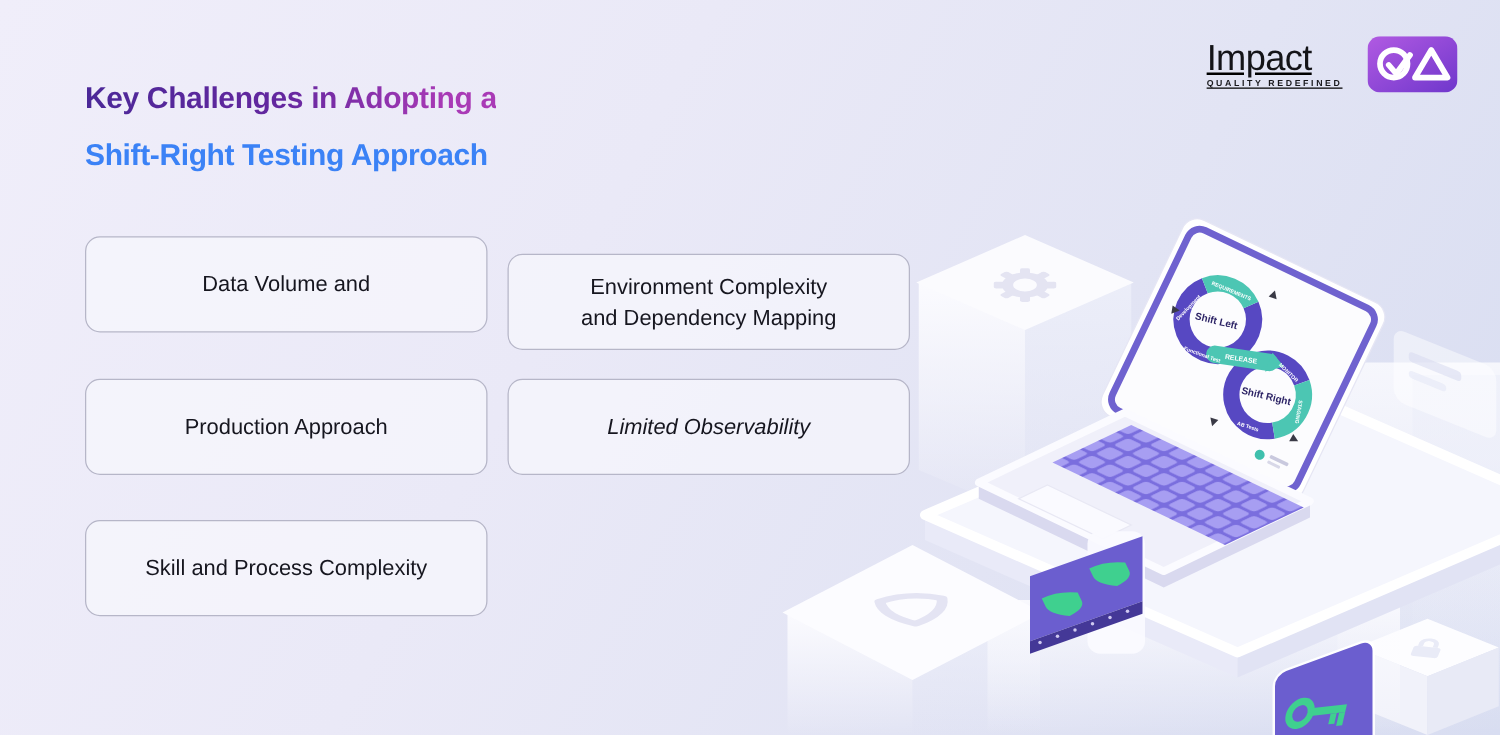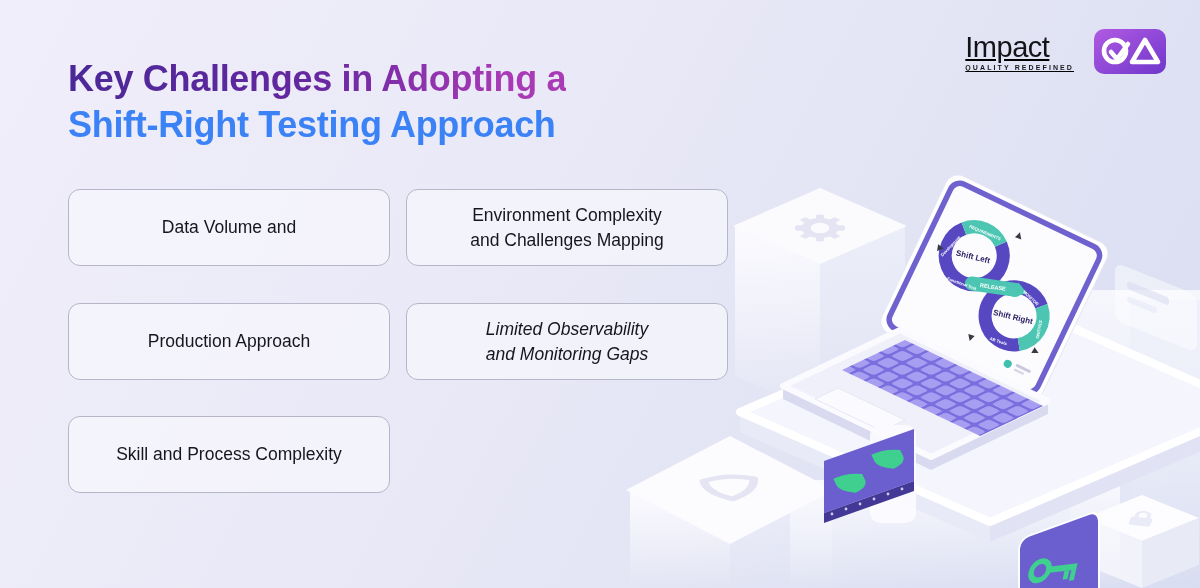"Key Challenges in Adopting a" .title { font-size: 36px -> 24px }
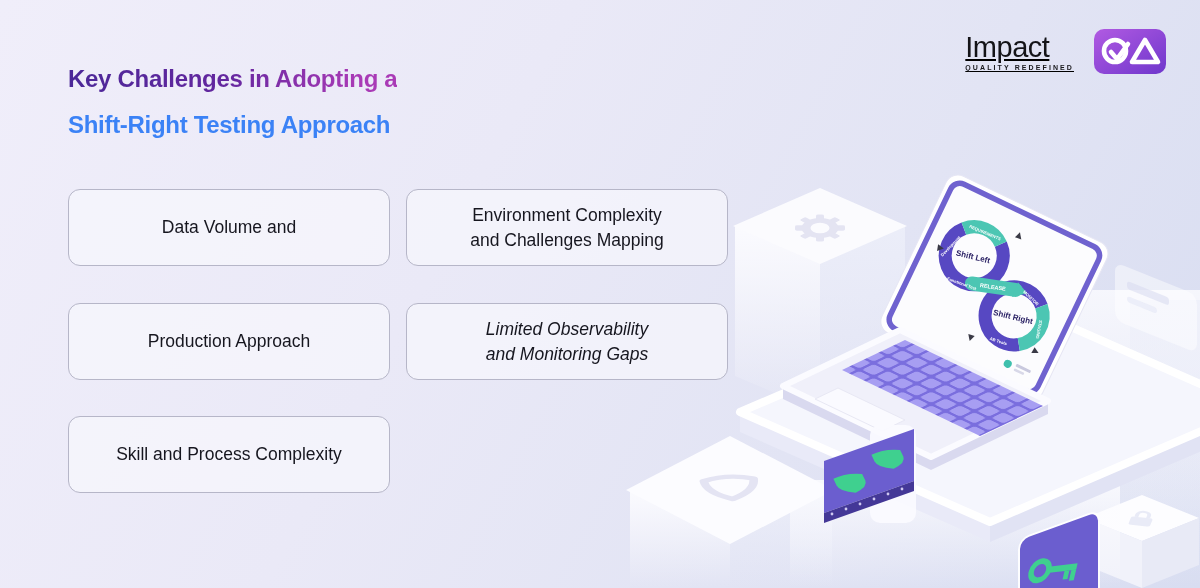"Environment Complexity" .card.c2 { top: 189px -> 203px }
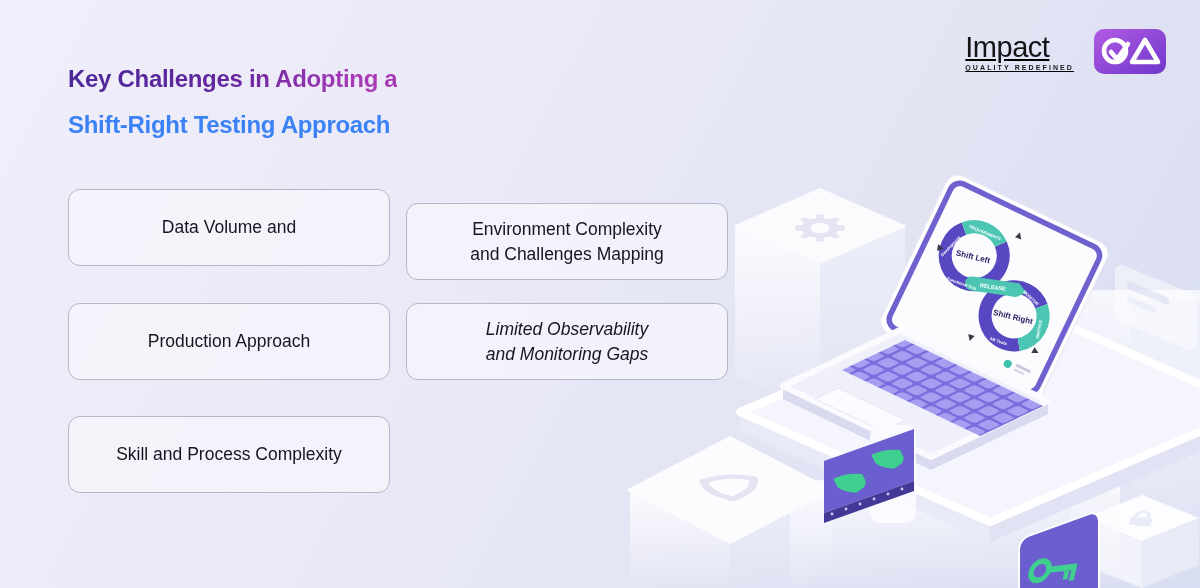"and Challenges Mapping" span { text: Challenges -> Dependency }
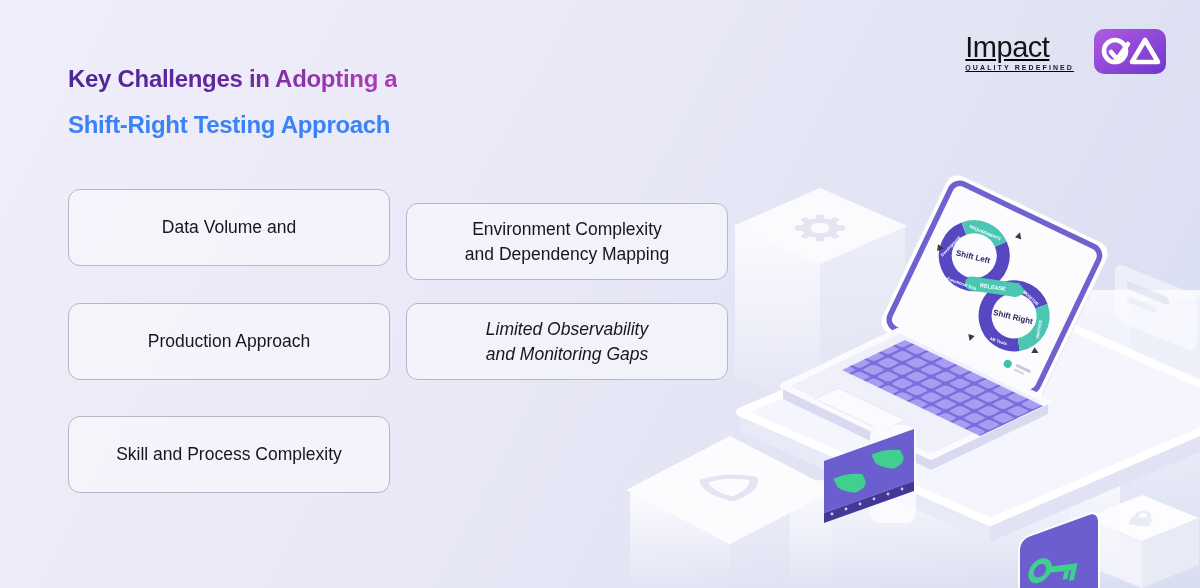"and Monitoring Gaps" span { html: <span>and Monitoring Gaps</span> -> none }
